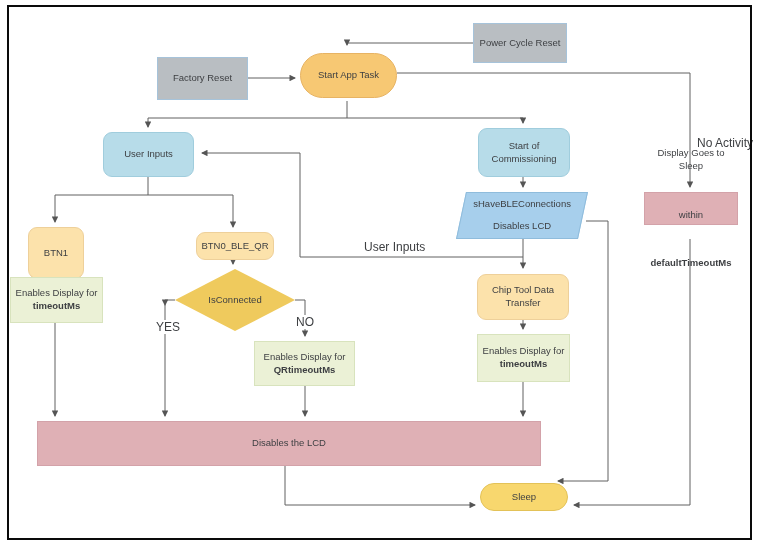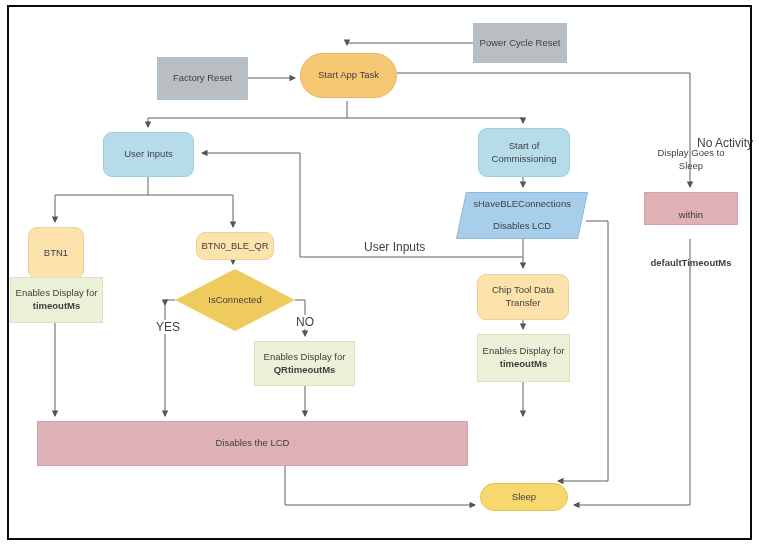"Disables the LCD" div.node { width: 431px -> 504px }
